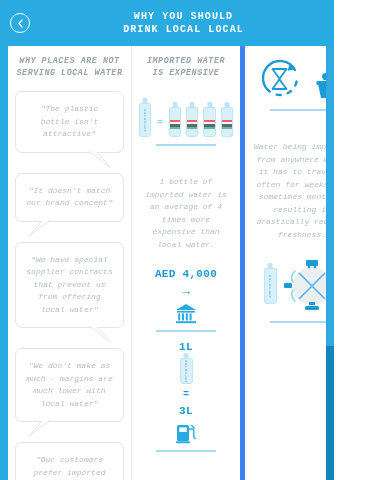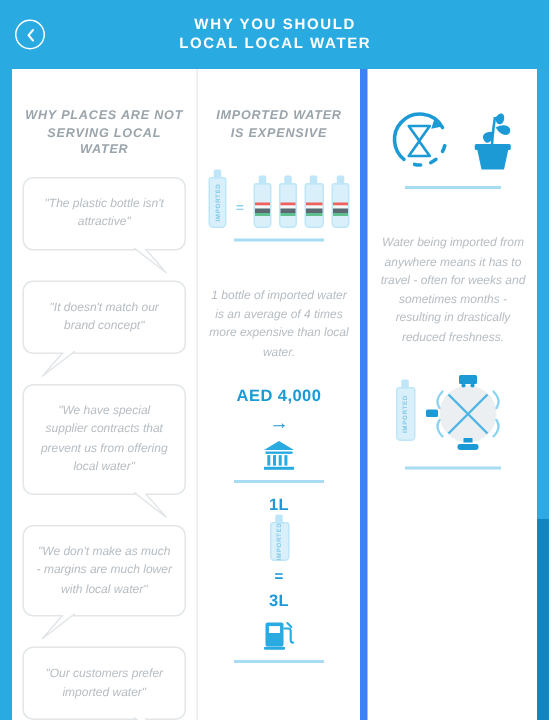"WHY YOU SHOULD" #app { font-family: none -> Liberation Mono, monospace; width: 366px -> 334px }
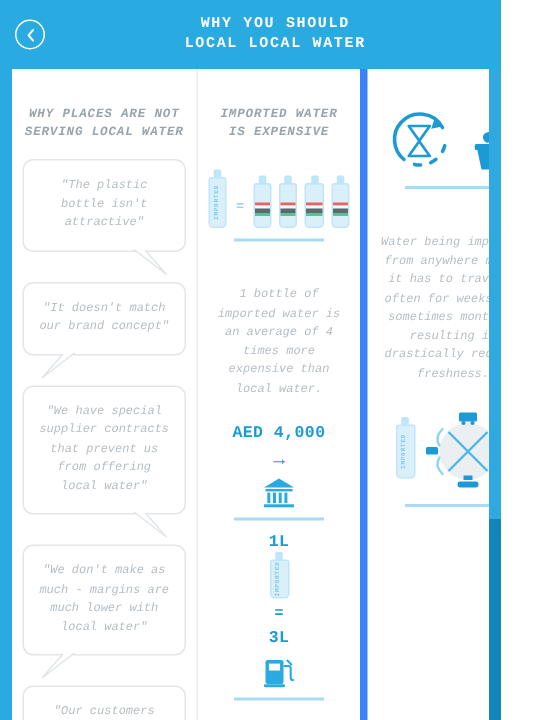"LOCAL LOCAL WATER" div { text: LOCAL LOCAL WATER -> DRINK LOCAL LOCAL }
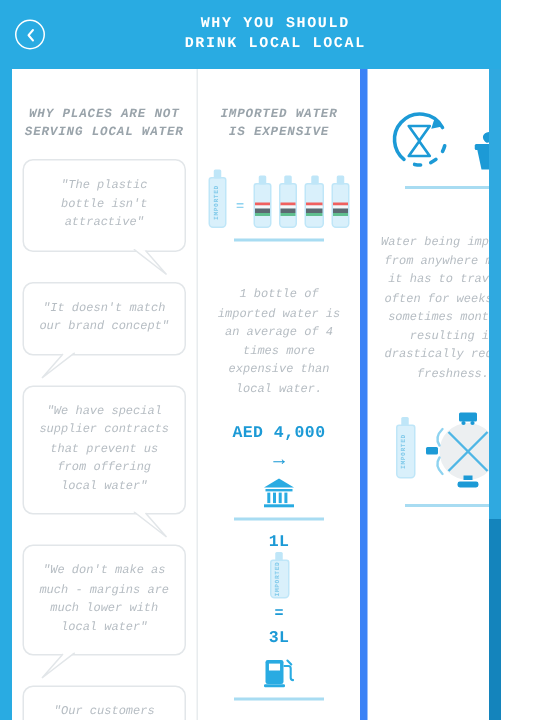"WHY PLACES ARE NOT SERVING" .col { padding: 25px 7px 0 7px -> 10px 7px 0 7px }
